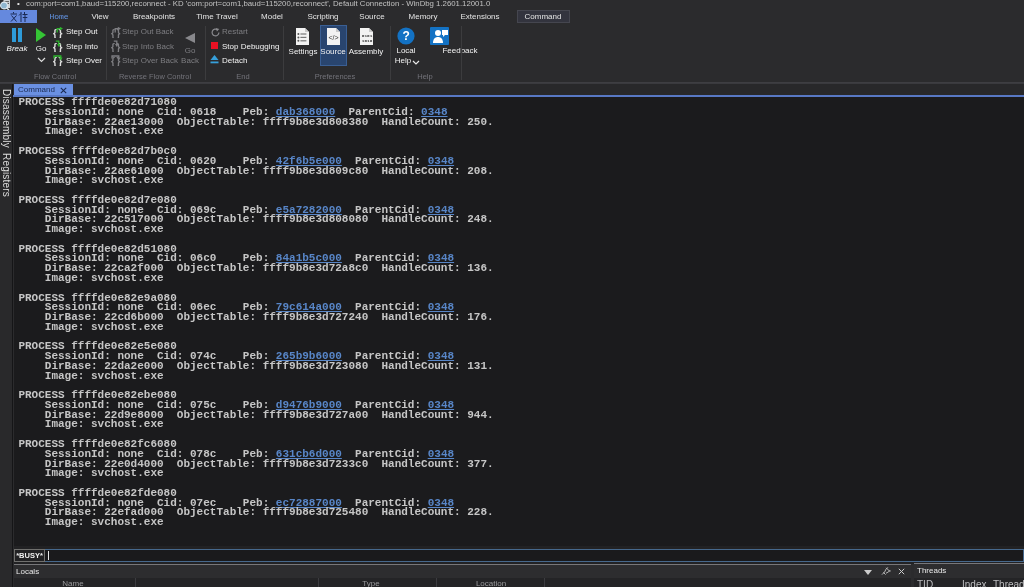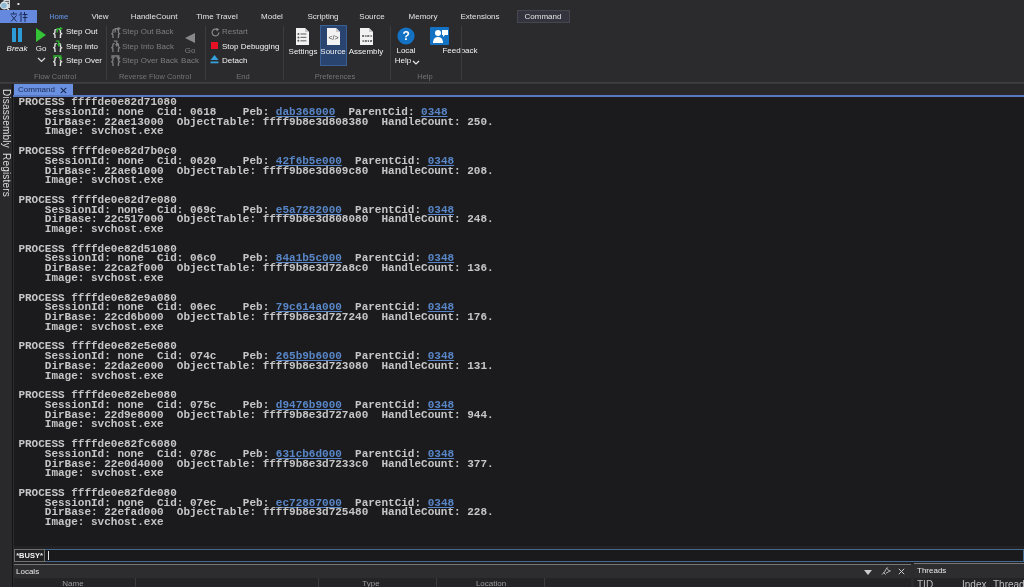"com:port=com1,baud=115200,reconnect - KD" div.abs { html: none -> <div>com:port=com1,baud=115200,reconnect - KD 'com:port=com1,baud=115200,reconnect', Default Connection - WinDbg 1.2601.12001.0</div> }
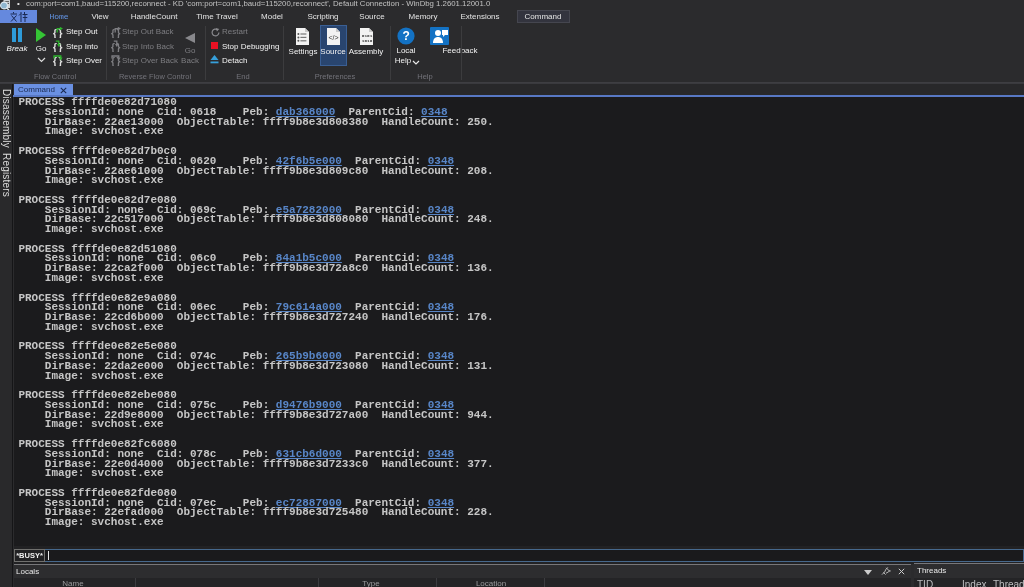"HandleCount" div.menu-item { text: HandleCount -> Breakpoints }
